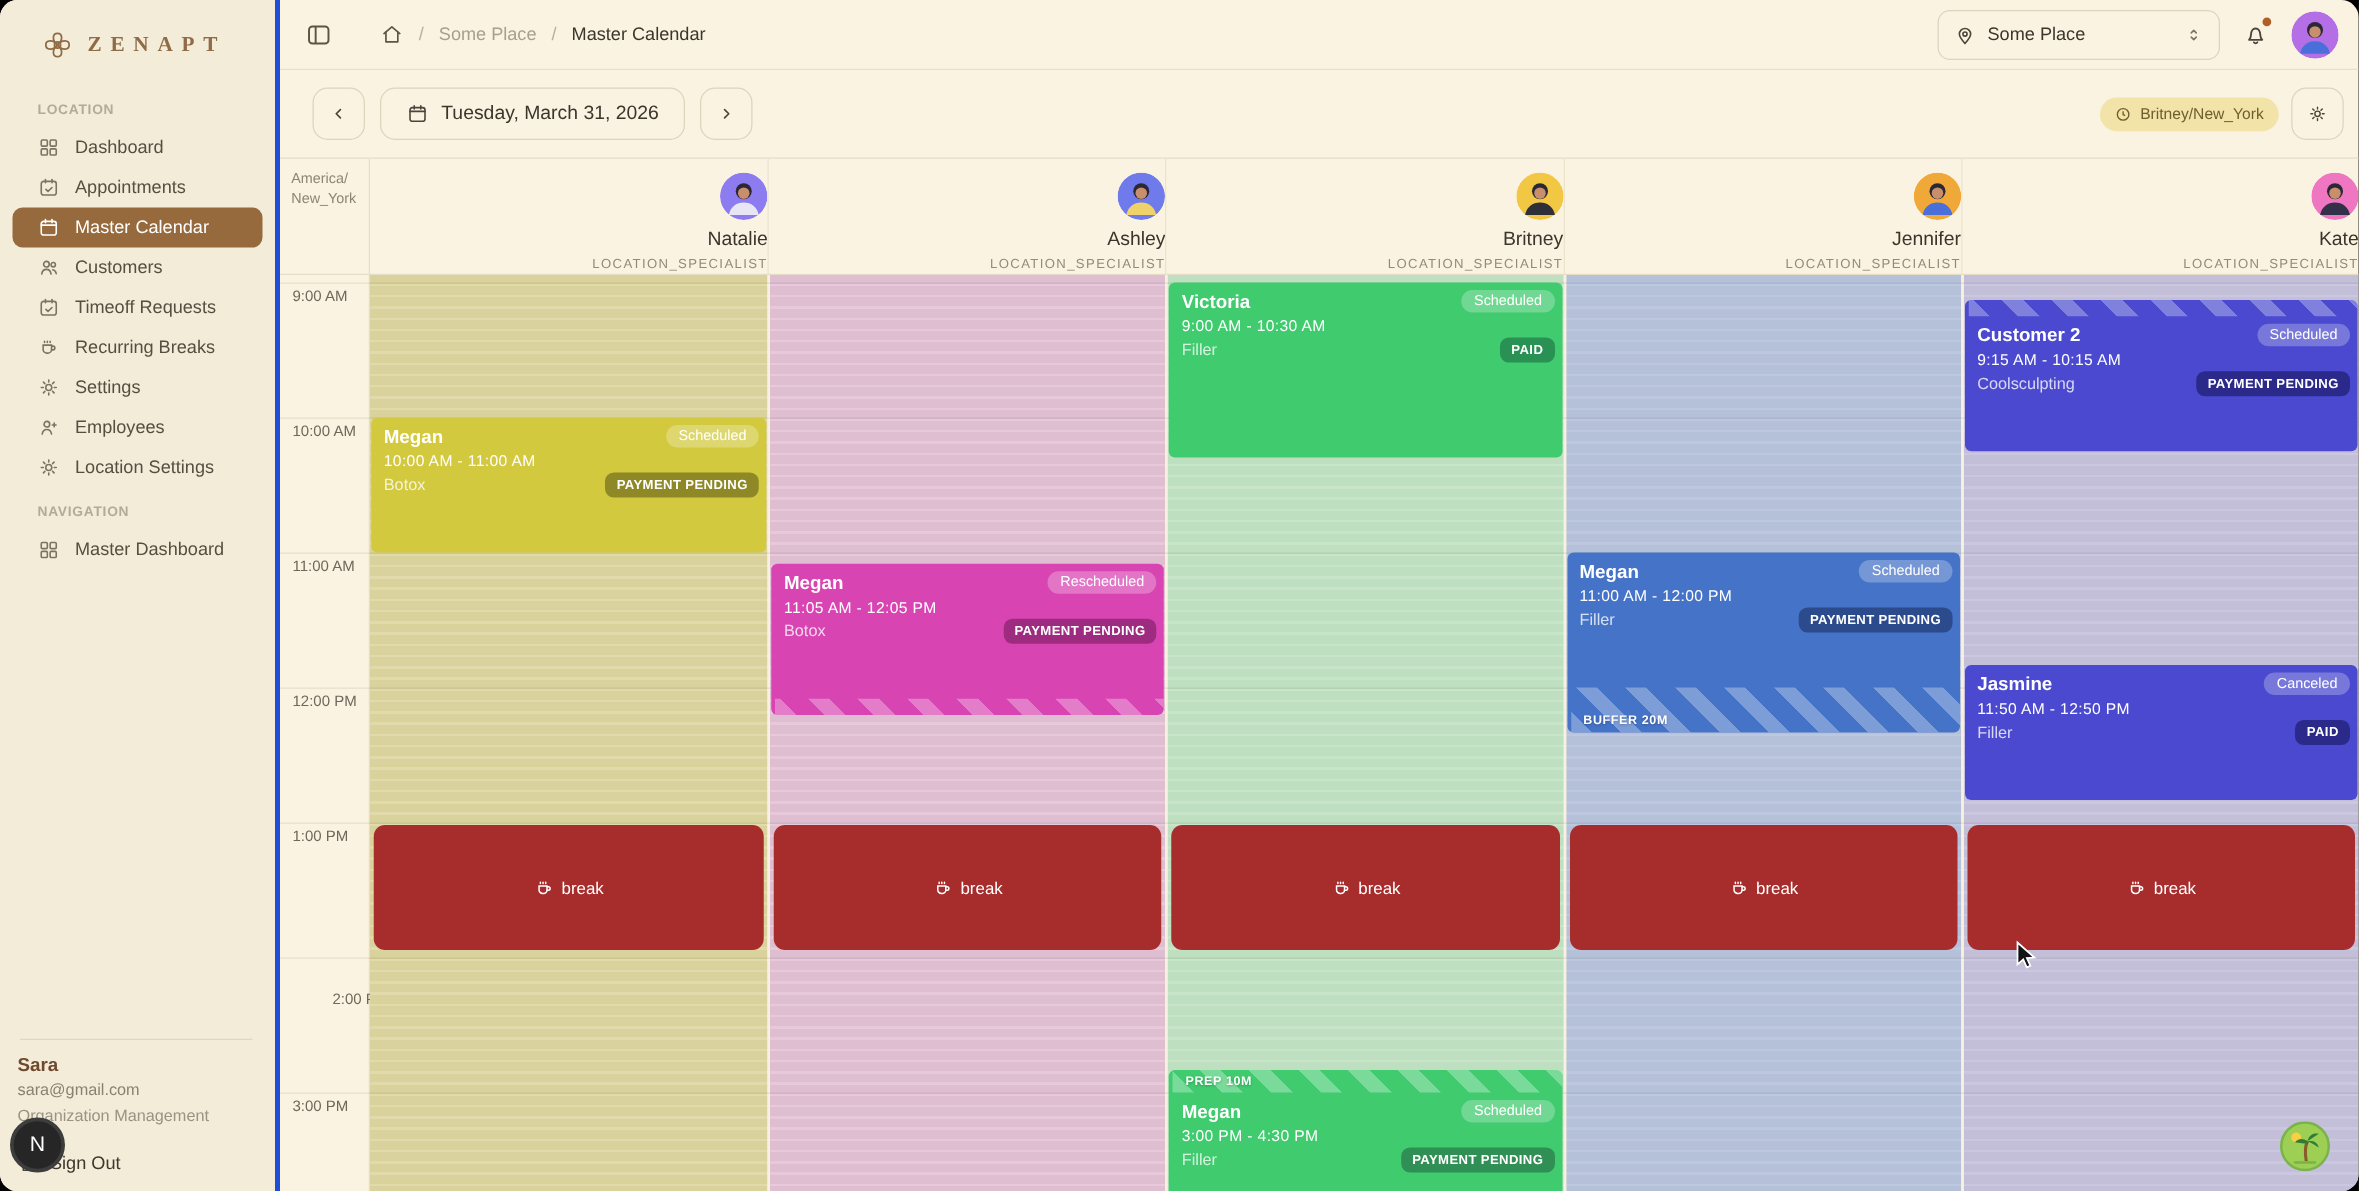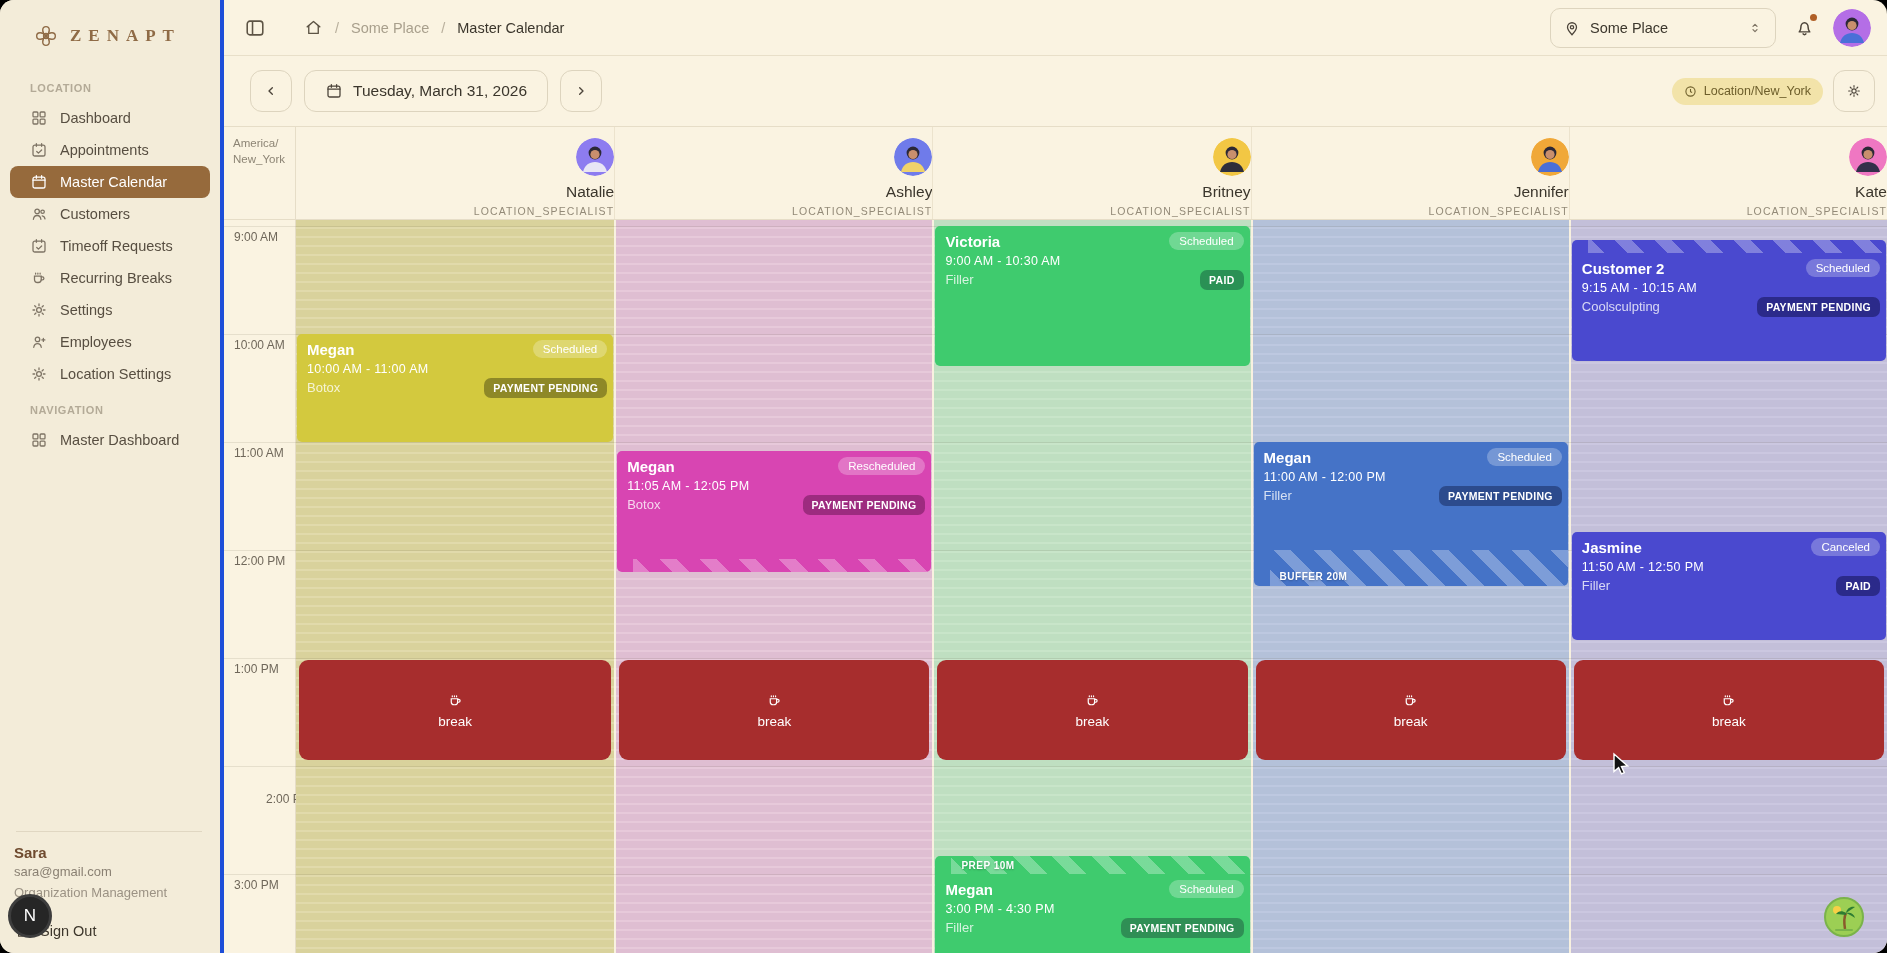"Location/New_York" span { text: Location/New -> Britney/New }
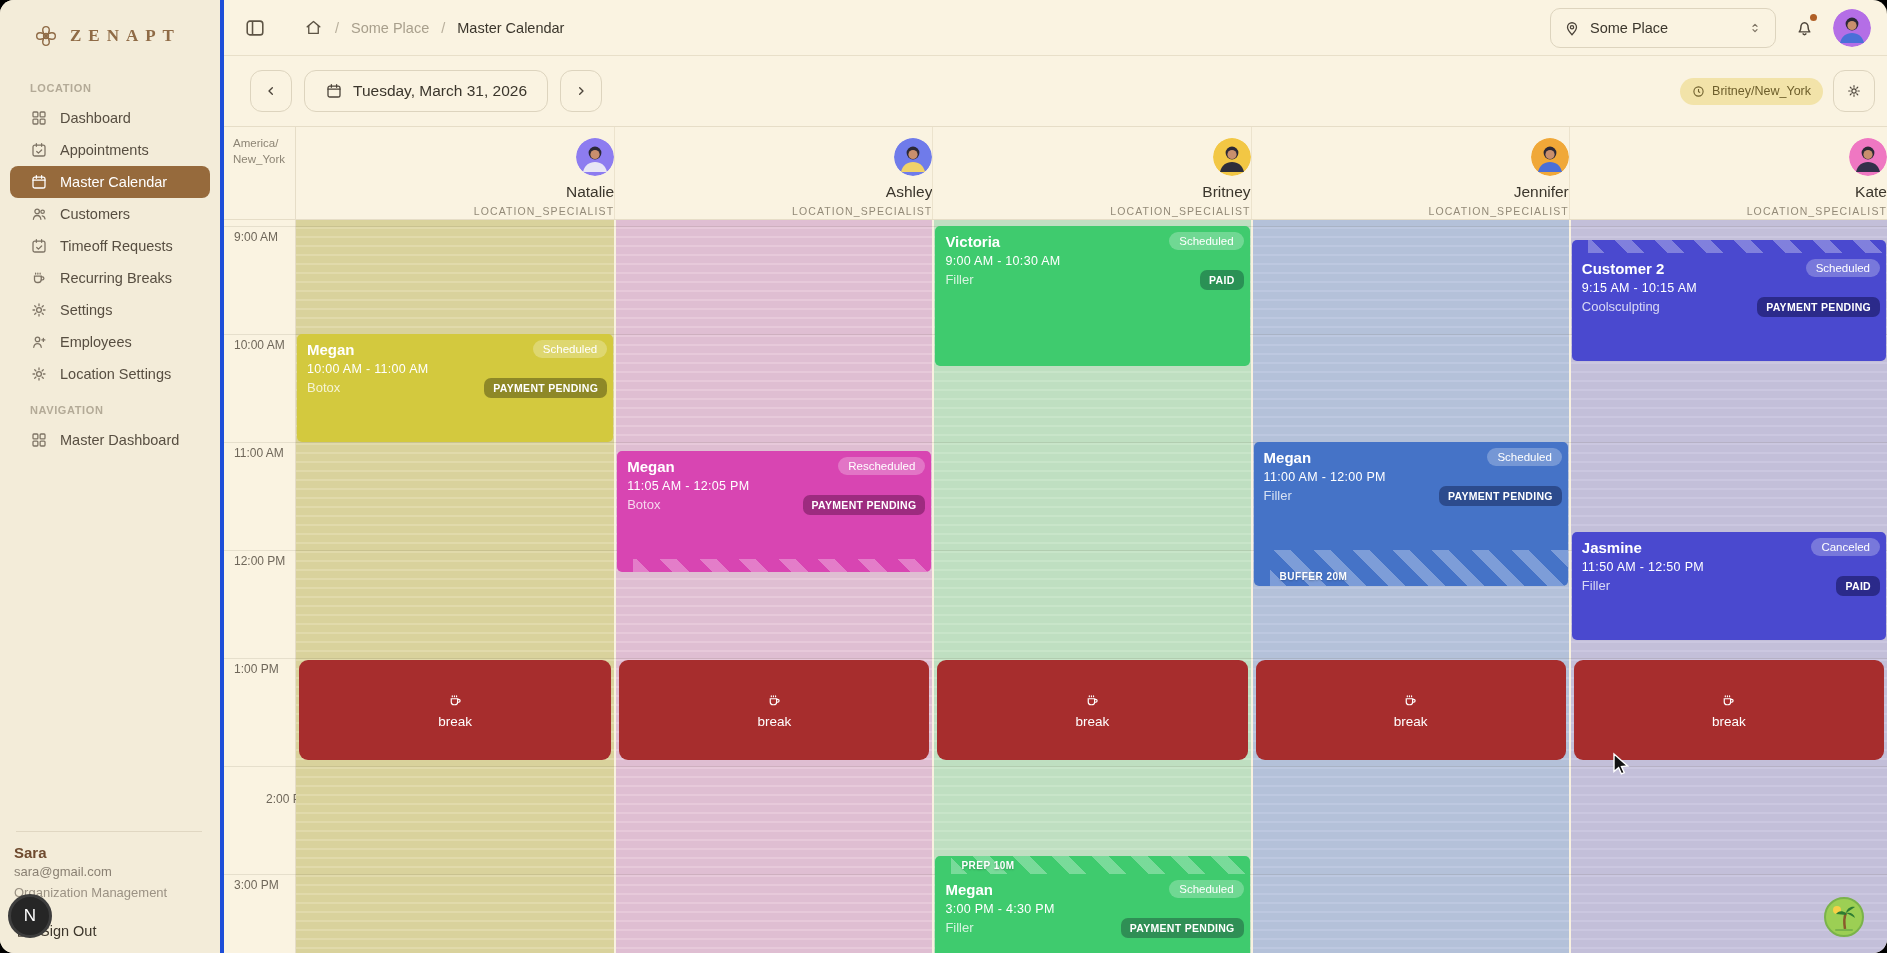"BUFFER 20M" .stripe { left: 16px -> 3px }
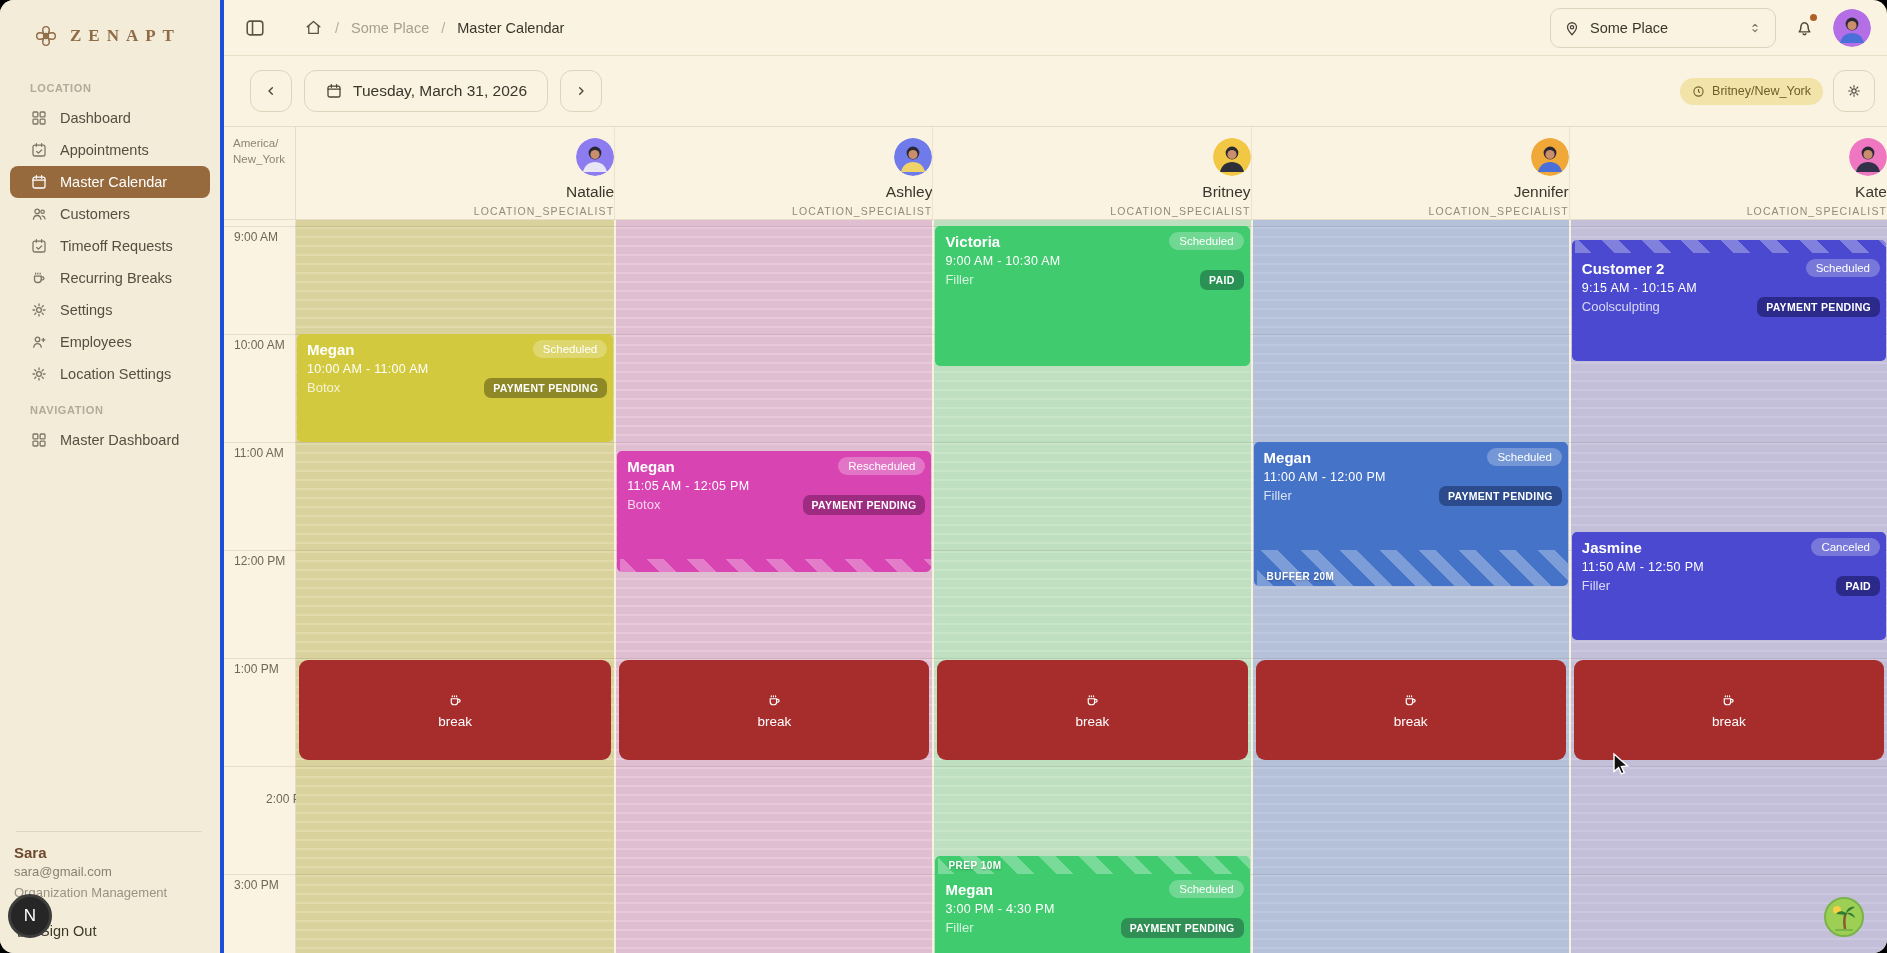"break" .break-block { flex-direction: column -> row }
